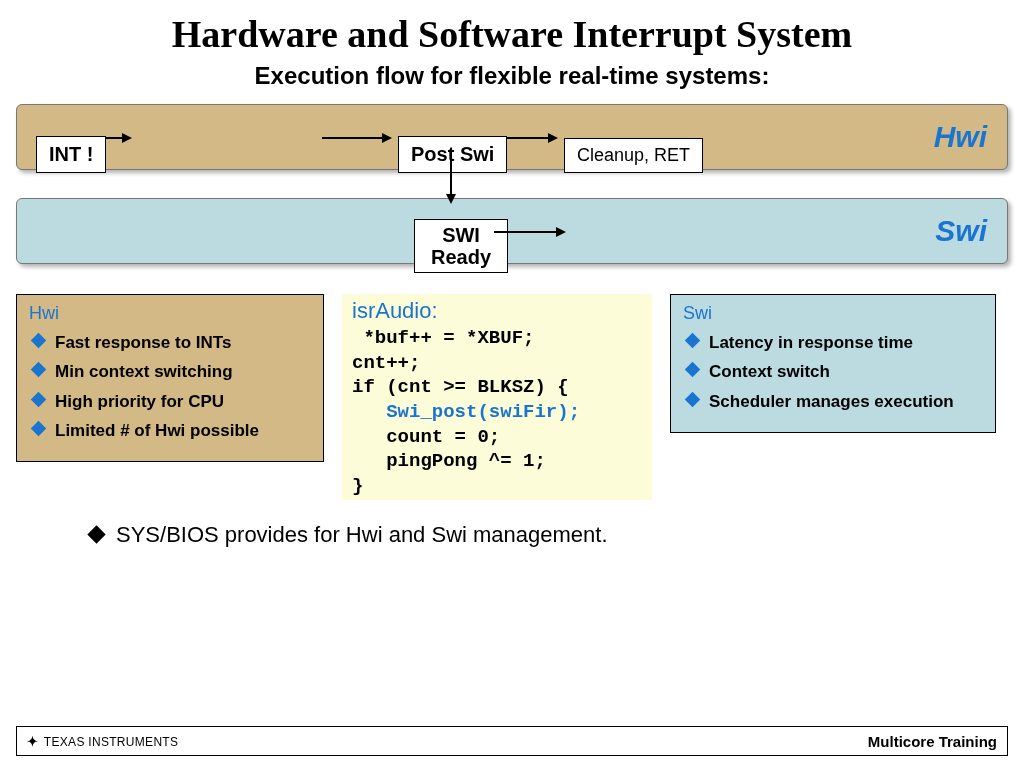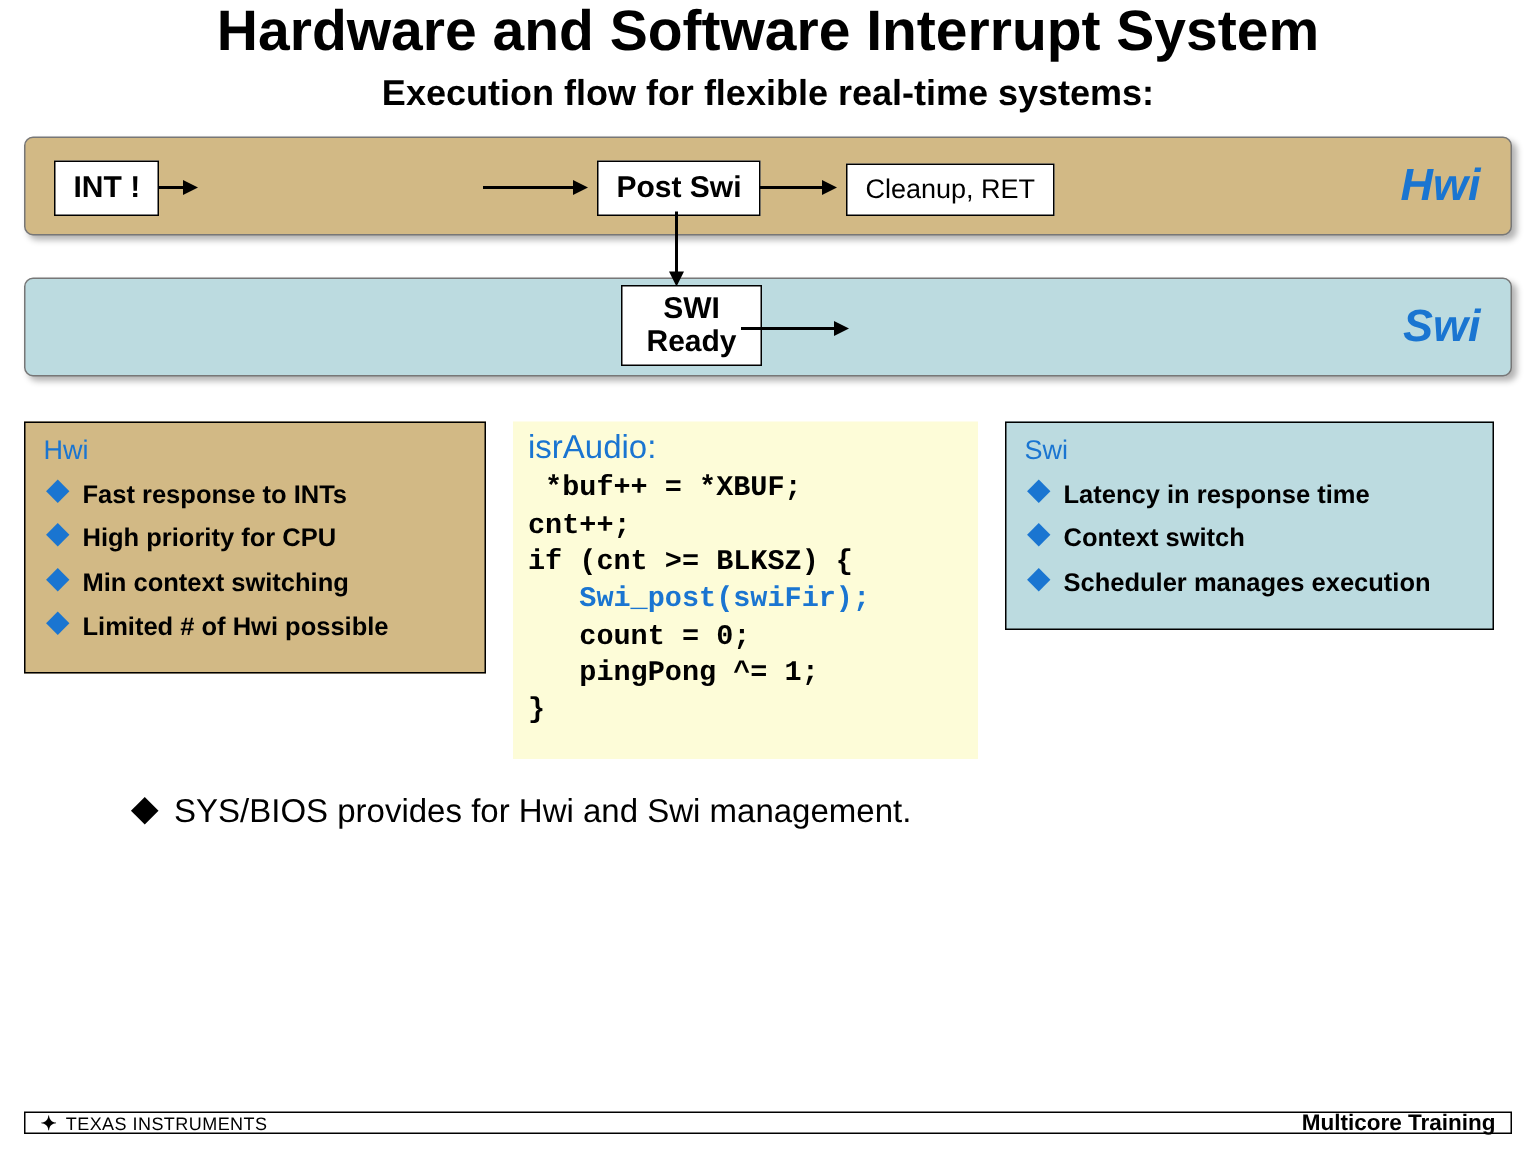"Hardware and Software Interrupt System" .title { font-family: Liberation Sans, sans-serif -> Liberation Serif, serif; margin-top: none -> 12px }
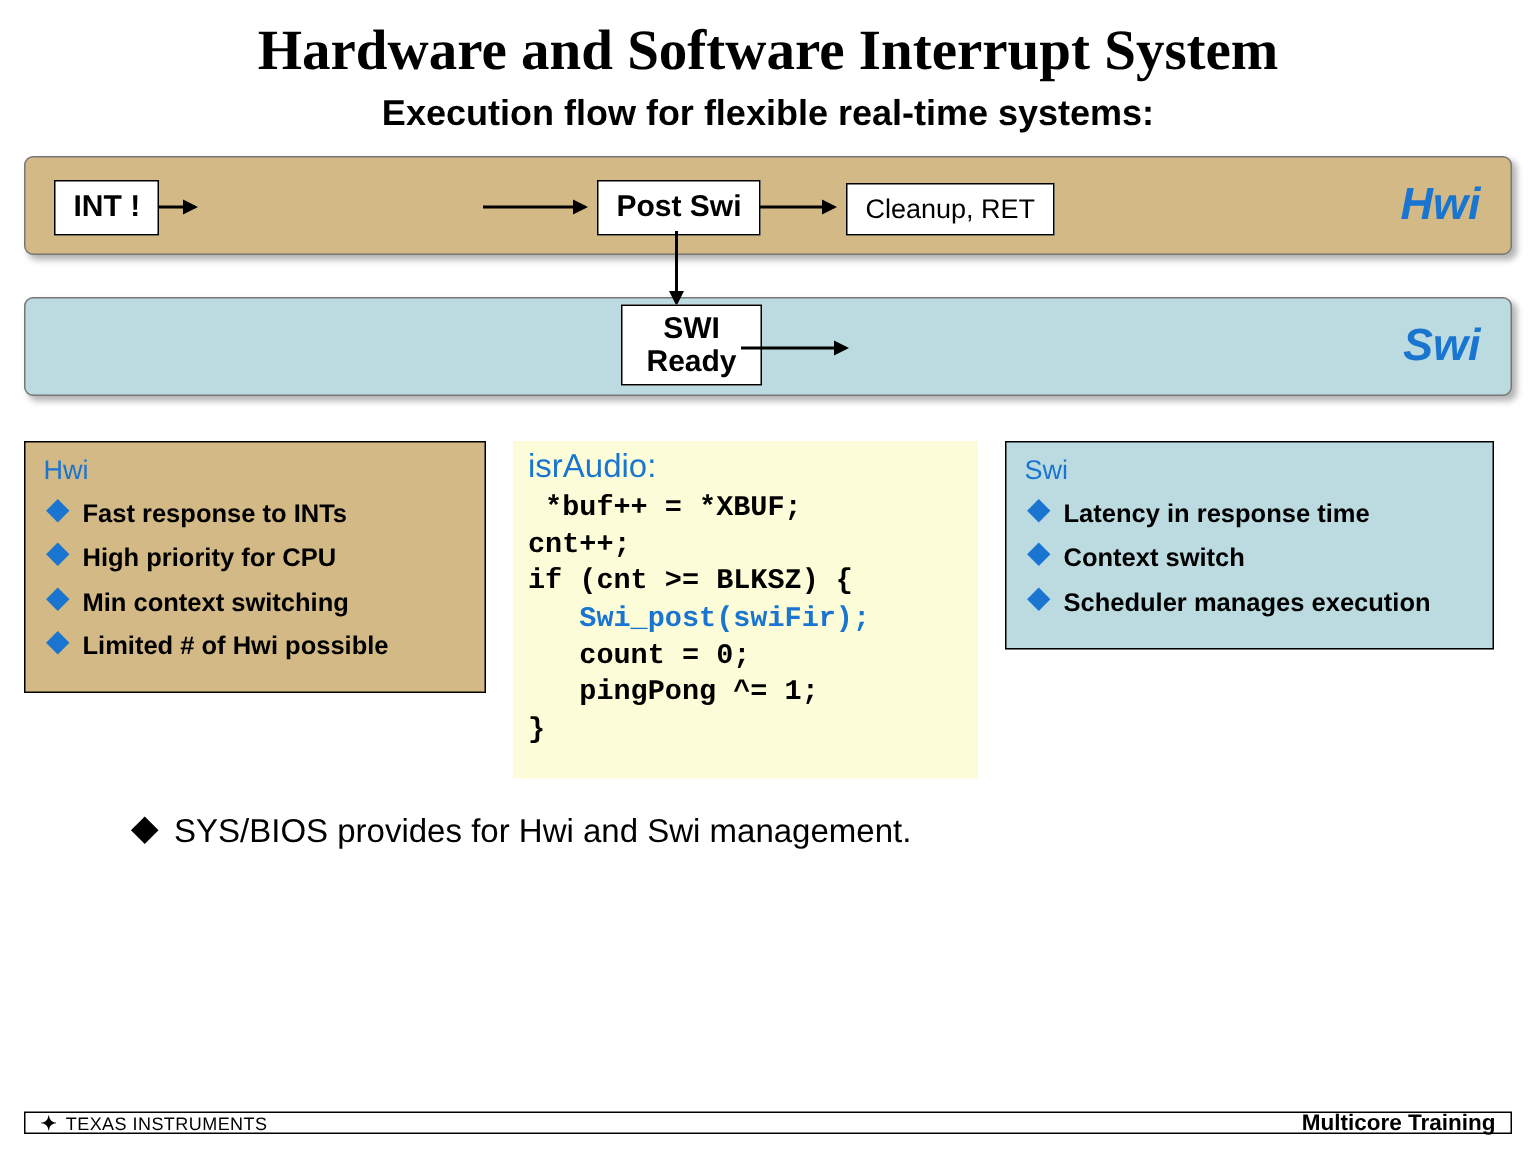"INT !" .node { margin-top: none -> 16px }
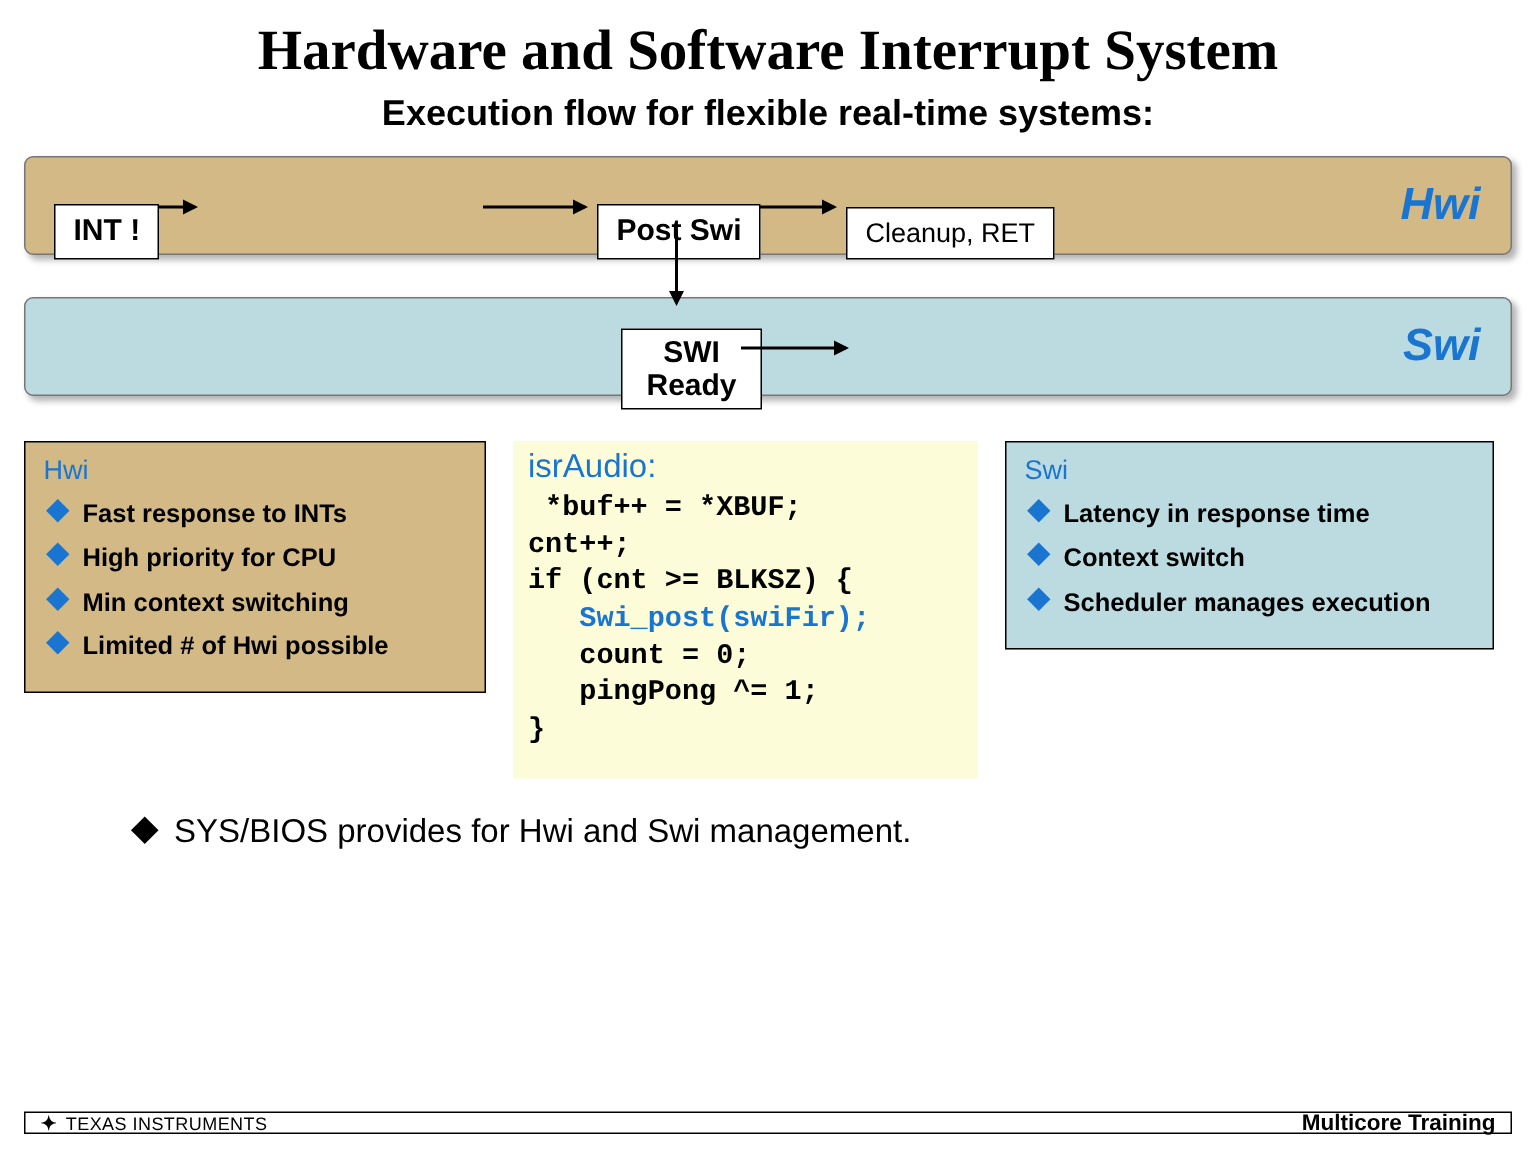"isrAudio:" .code-block { padding: 4px 10px 20px 10px -> 4px 10px 1px 10px }
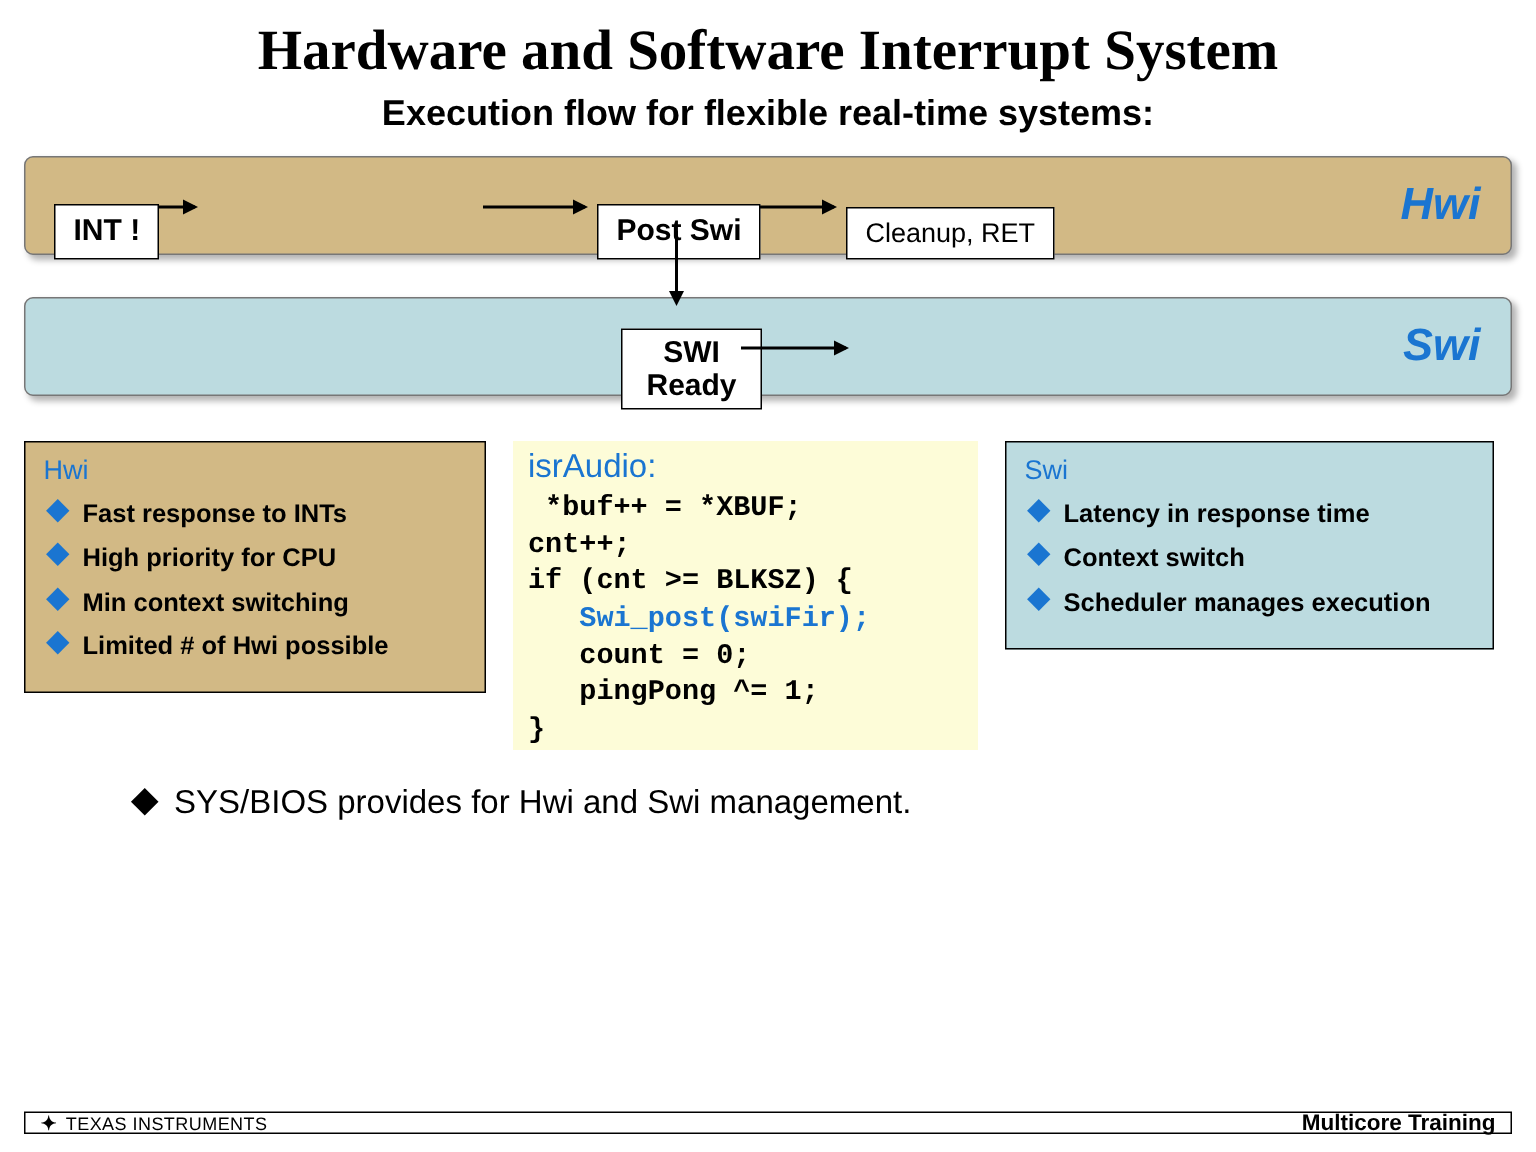"High priority for CPU" li { order: before "Min context switching" -> after "Min context switching" }
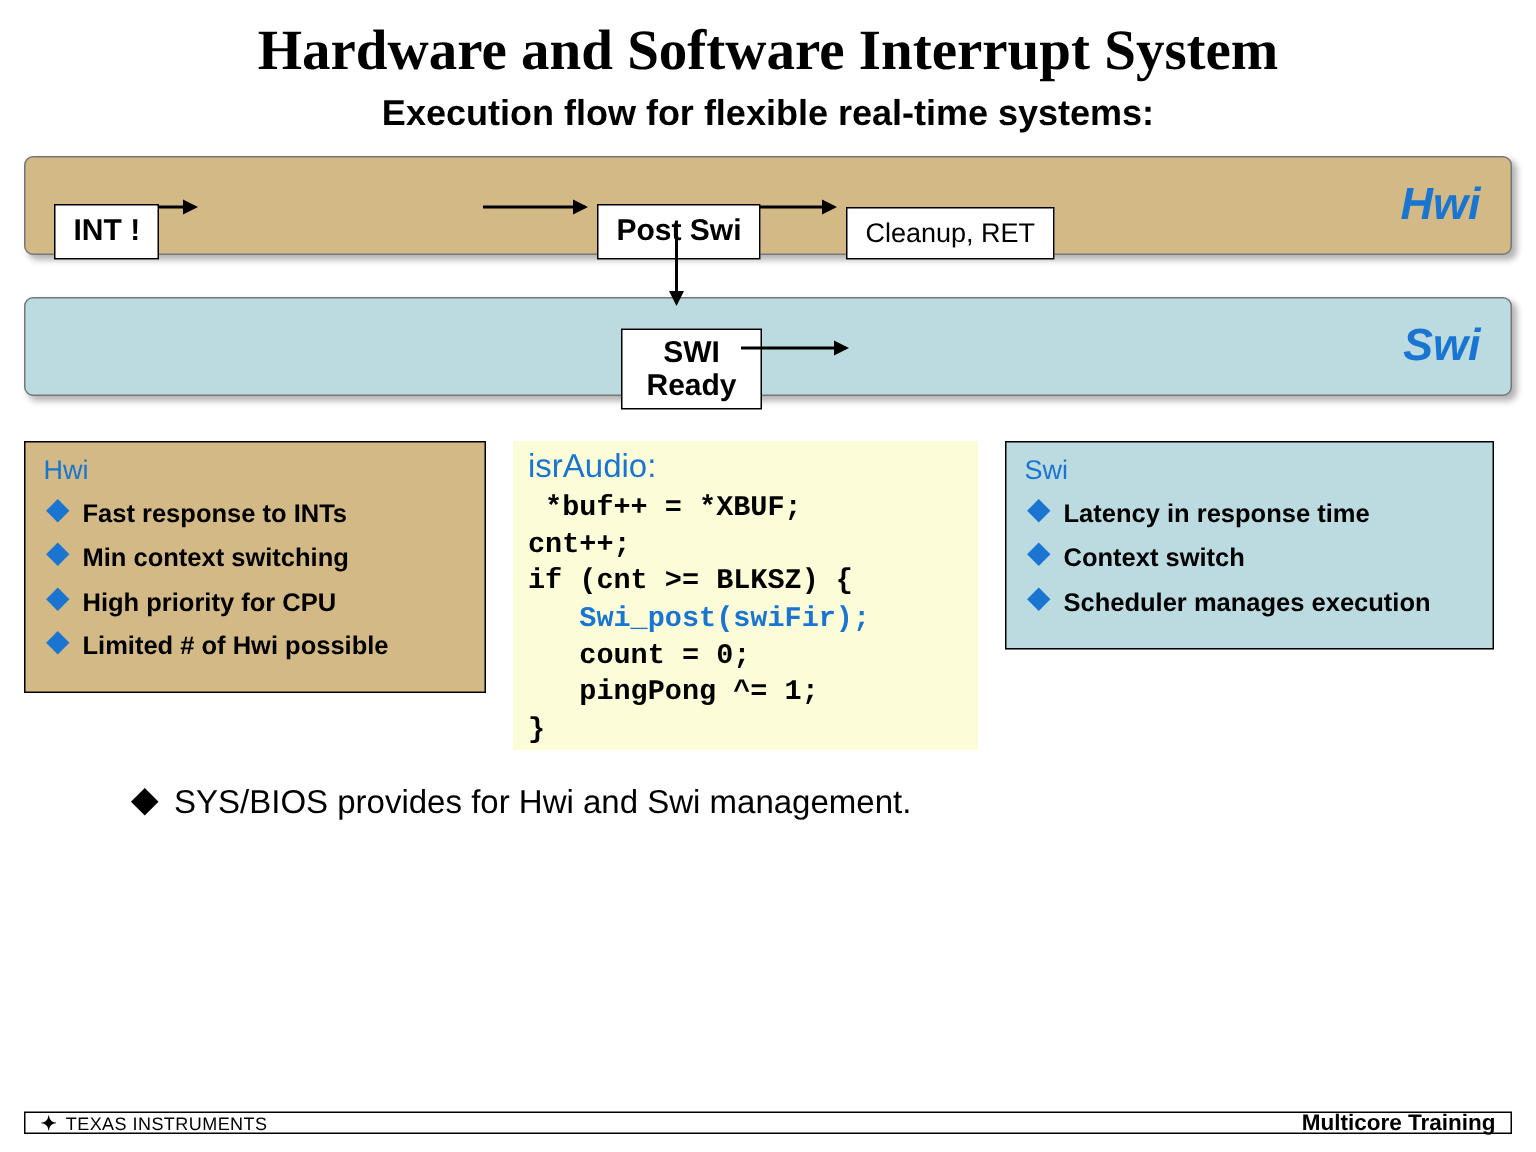"✦ TEXAS INSTRUMENTS" .footer { height: 15px -> 30px }
